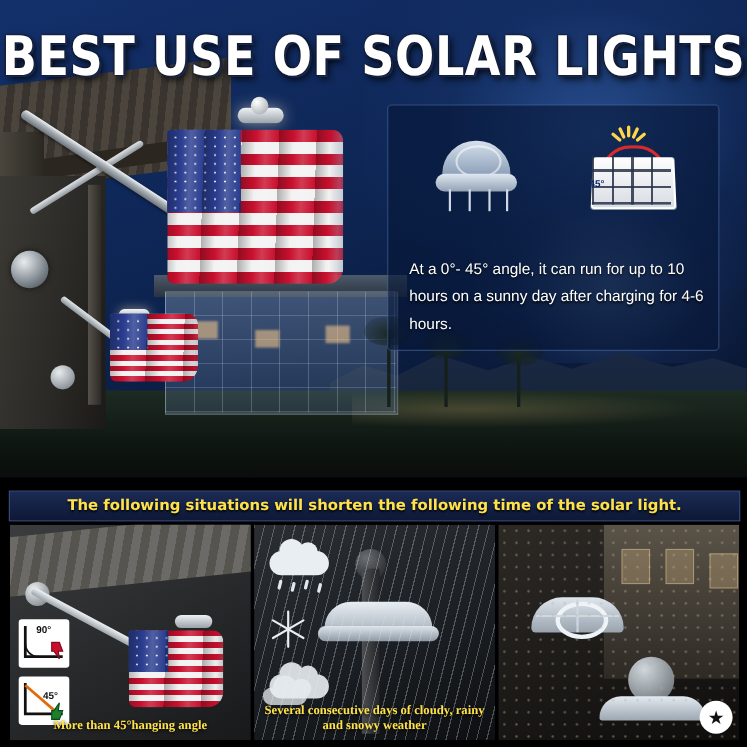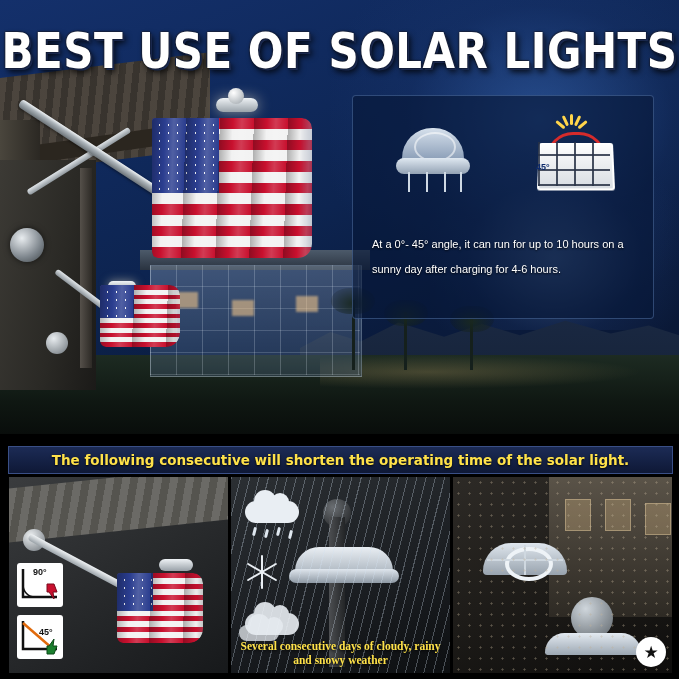"At a 0°- 45° angle," .card-text { font-size: 11px -> 14px }
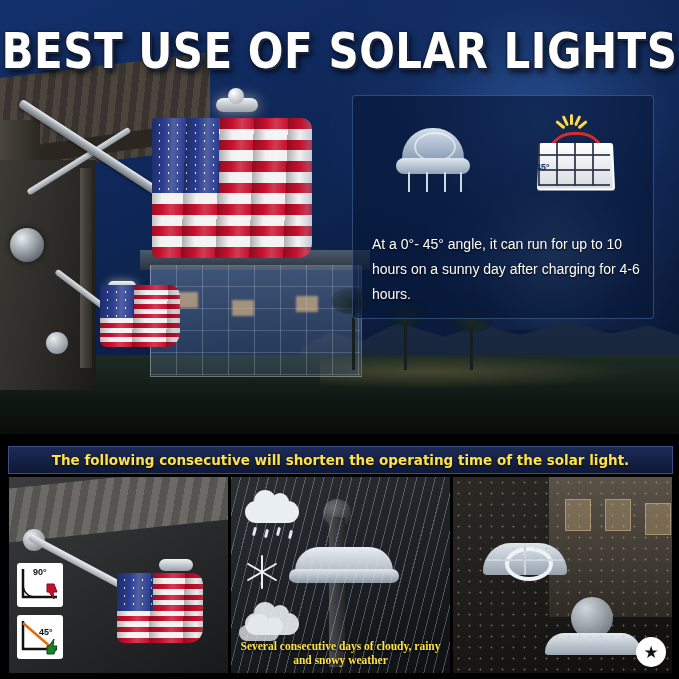"The following consecutive will shorten" span.banner-text { text: consecutive will shorten the operating -> situations will shorten the following }
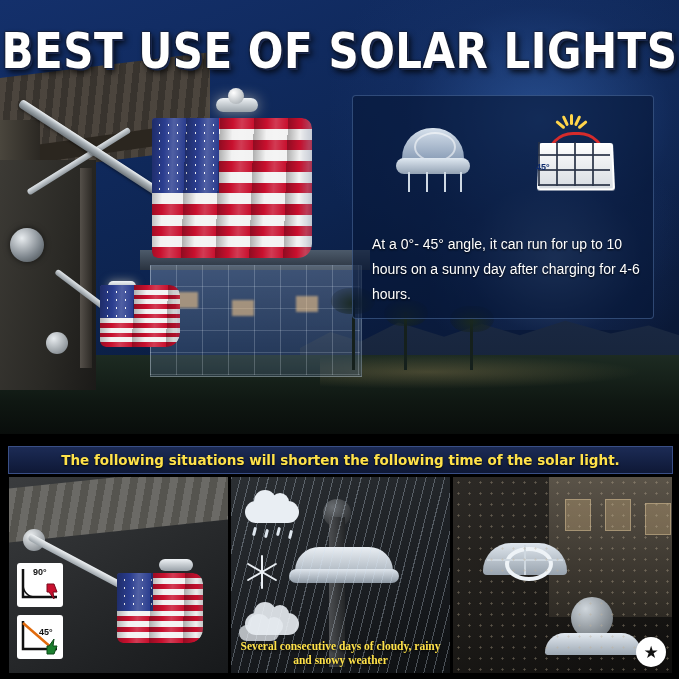"More than 45°hanging angle" div.caption { html: none -> <div>More than 45°hanging angle</div> }
